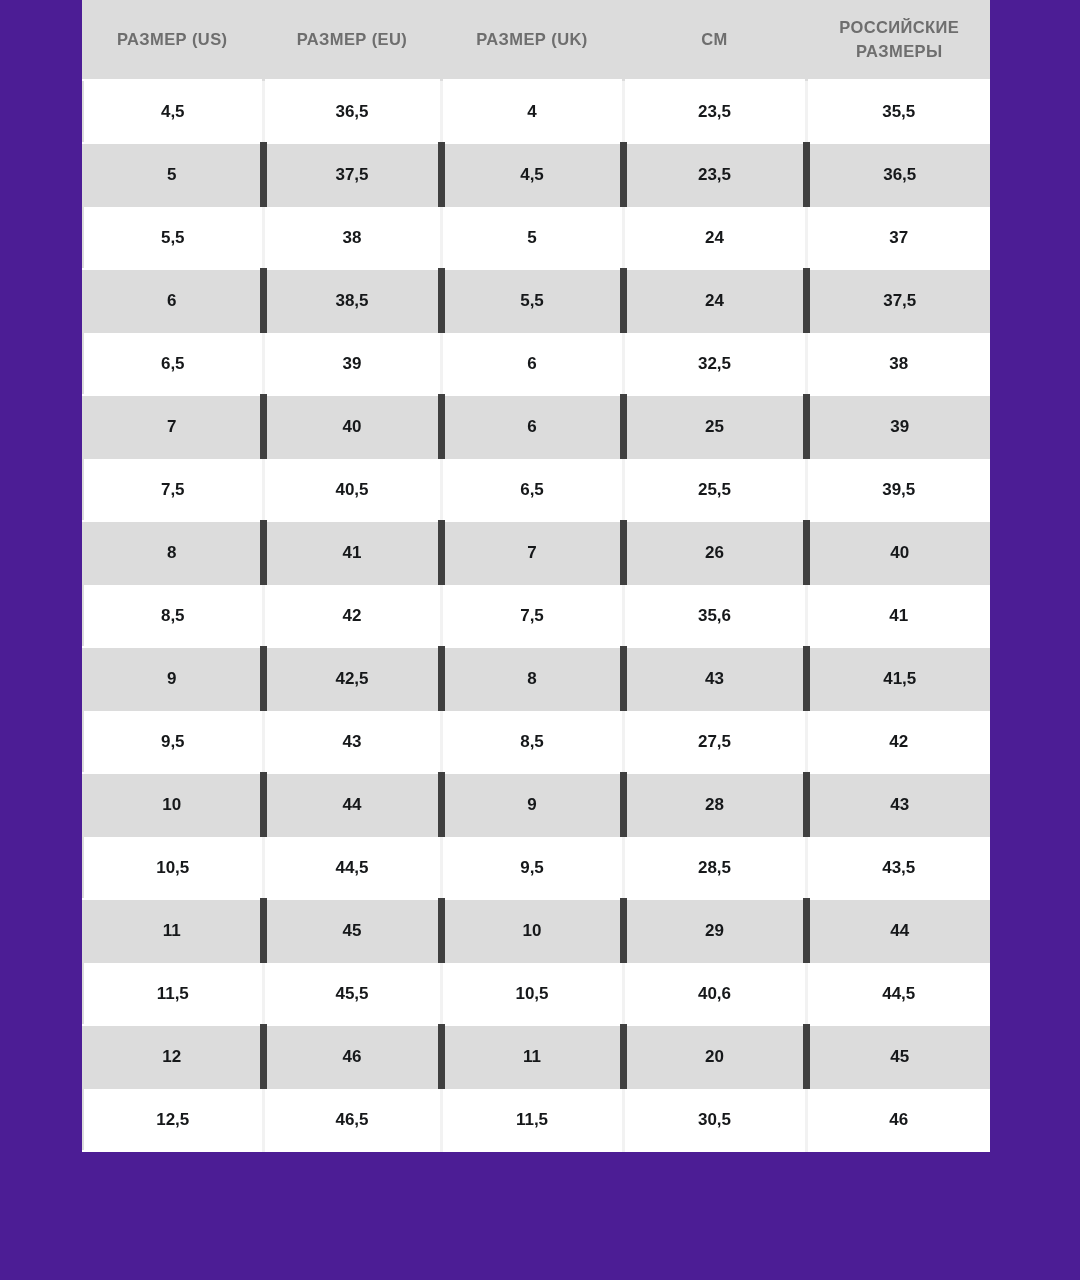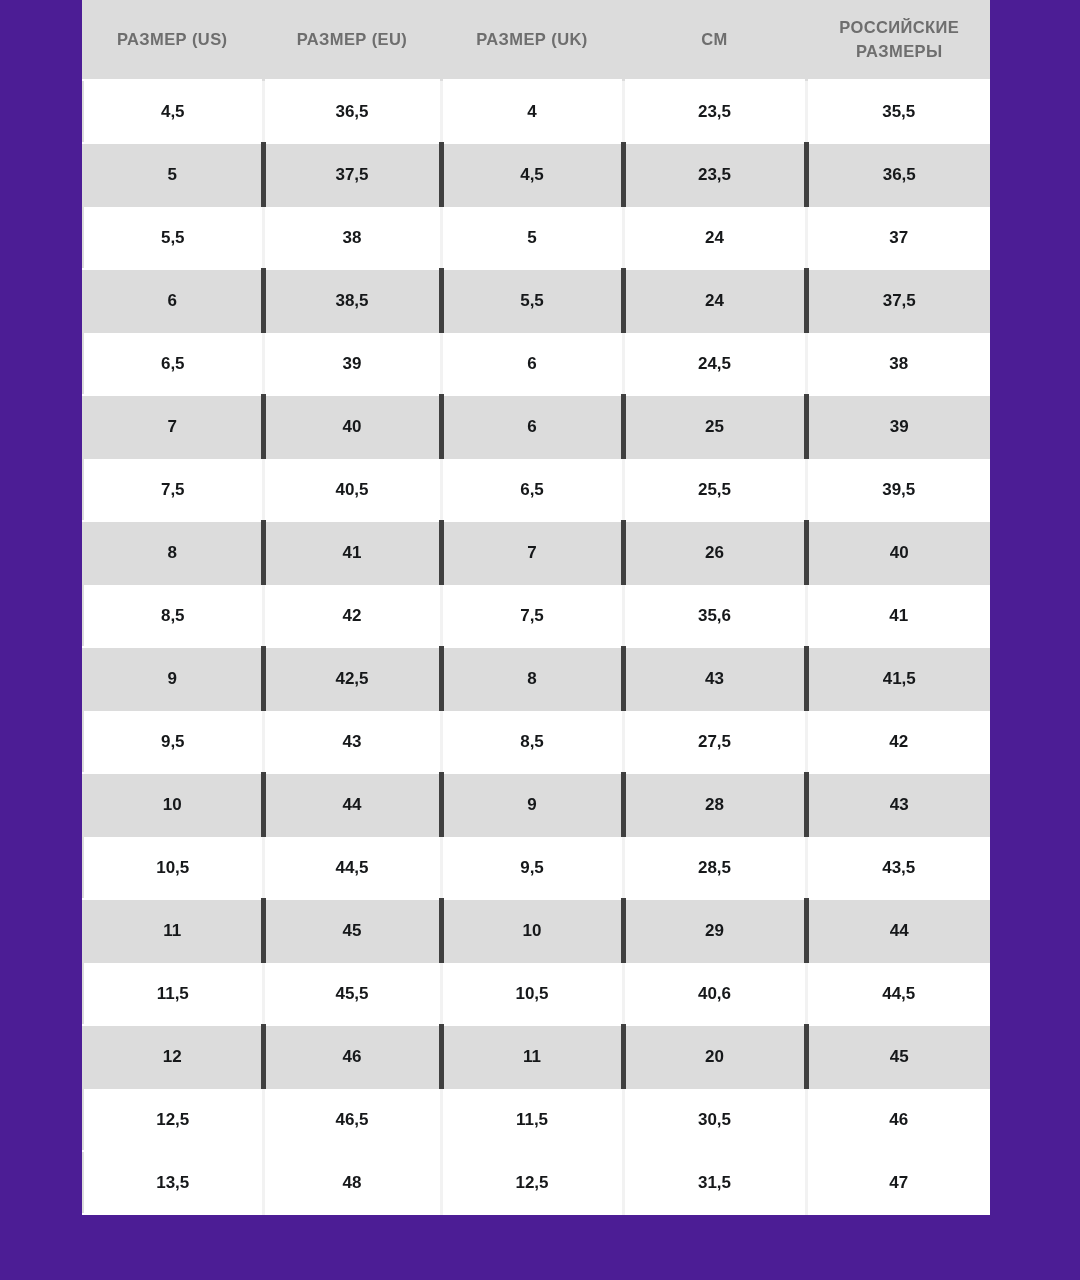"37,5" tbody tr.row-dark td + td { border-left: 5px solid #404040 -> 7px solid #404040 }
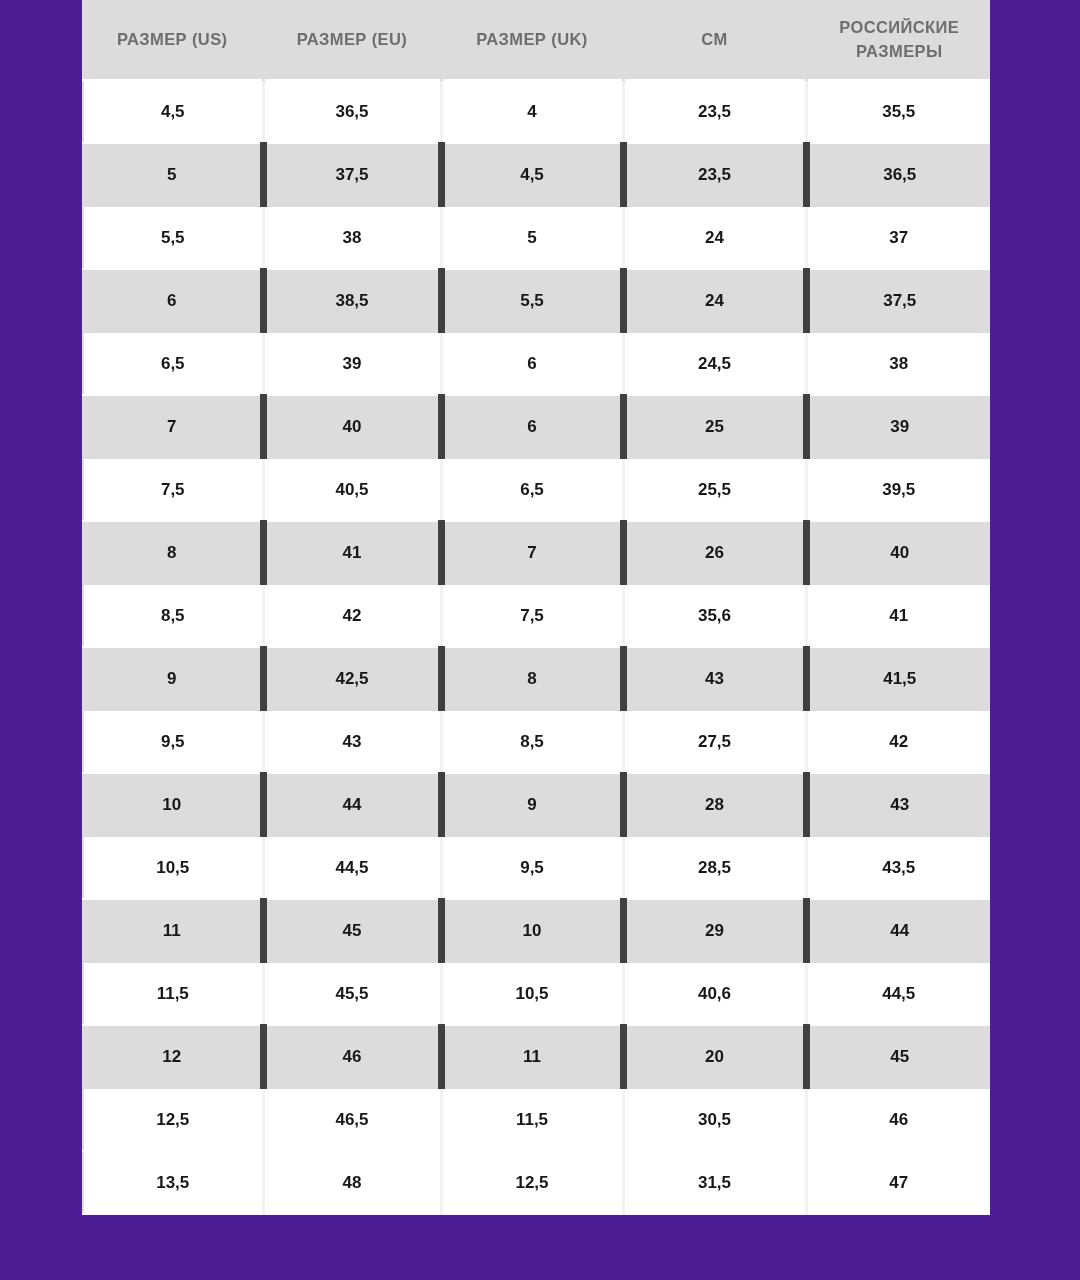"24,5" td { text: 24,5 -> 32,5 }
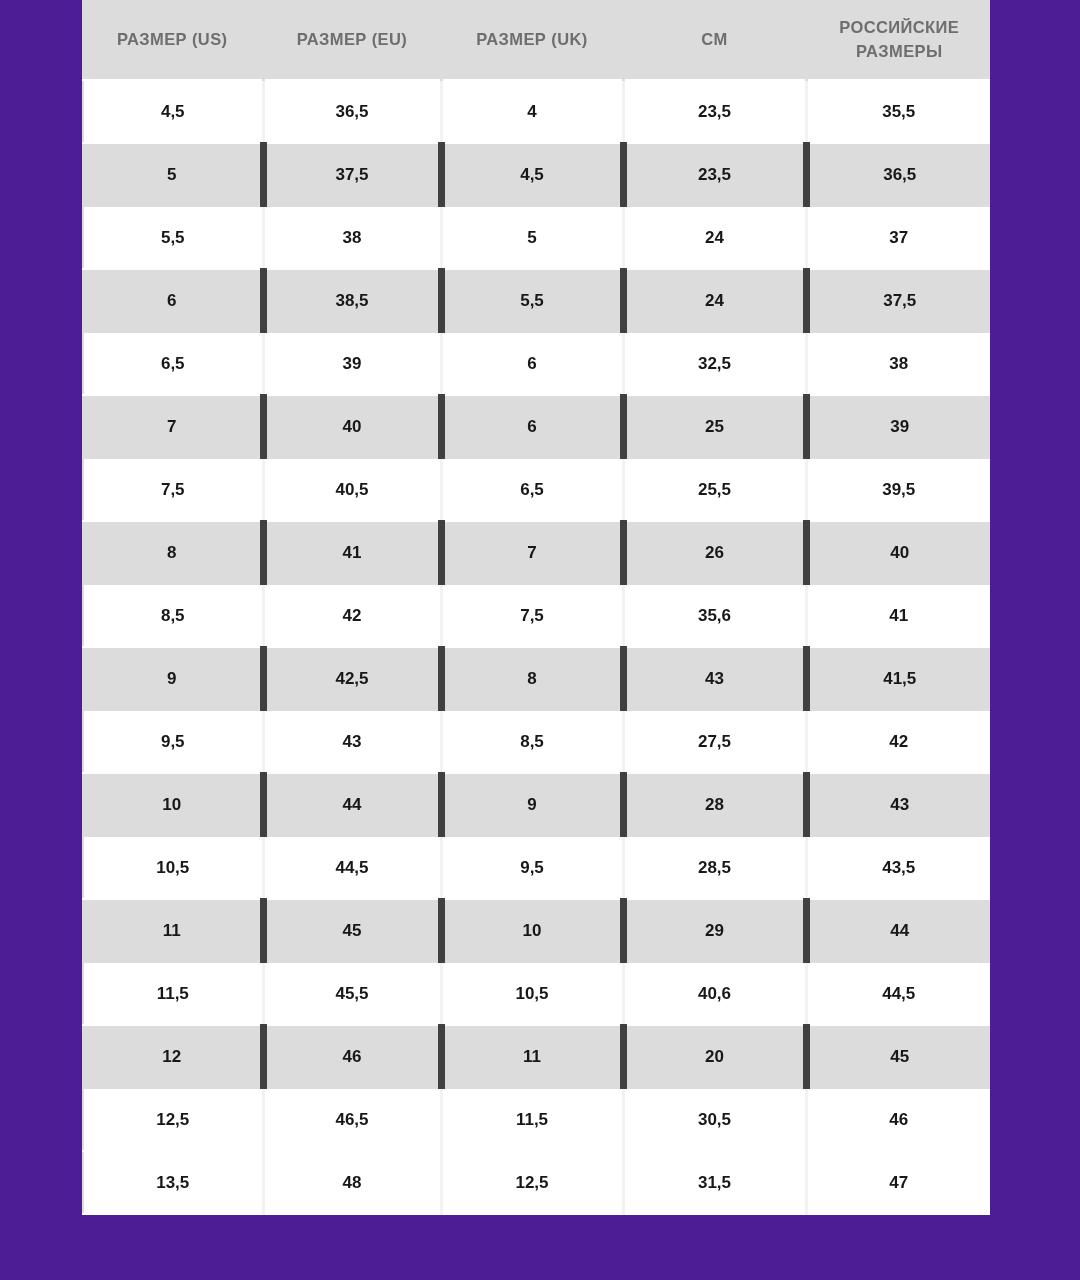"13,5" tr.row-light { html: <tr> <td>13,5</td> <td>48</td> <td>12,5</td> <td>31,5</td> <td>47</td> </tr> -> none }
